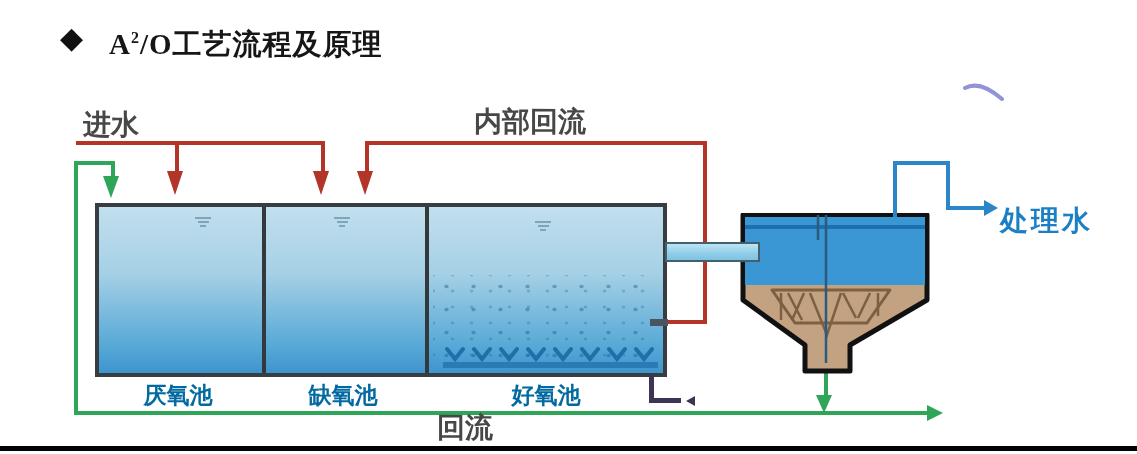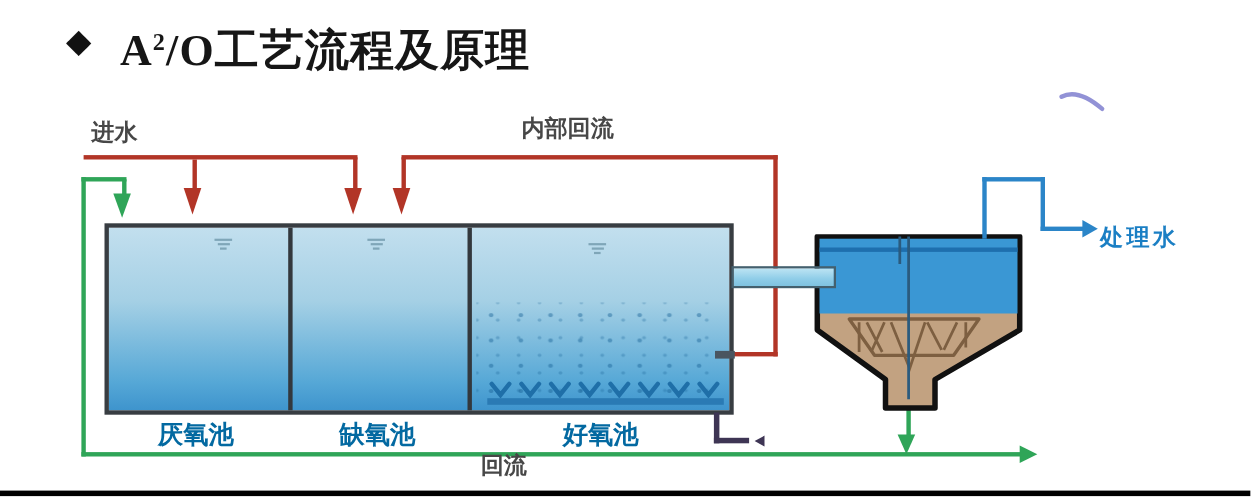"A2/O工艺流程及原理" .title-text { font-size: 40px -> 29px }
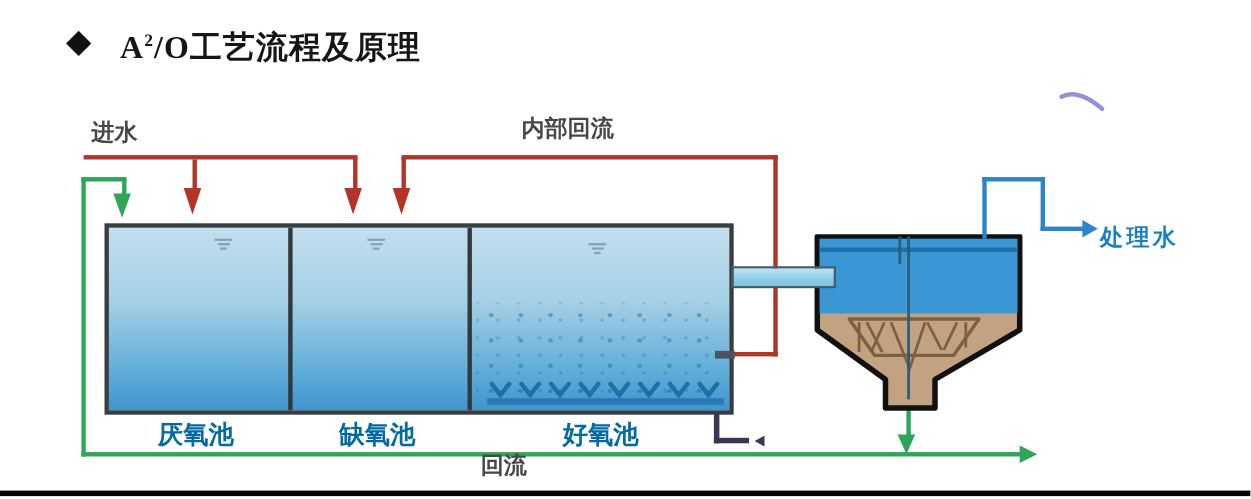"进水" .lbl { font-size: 21px -> 28px }
